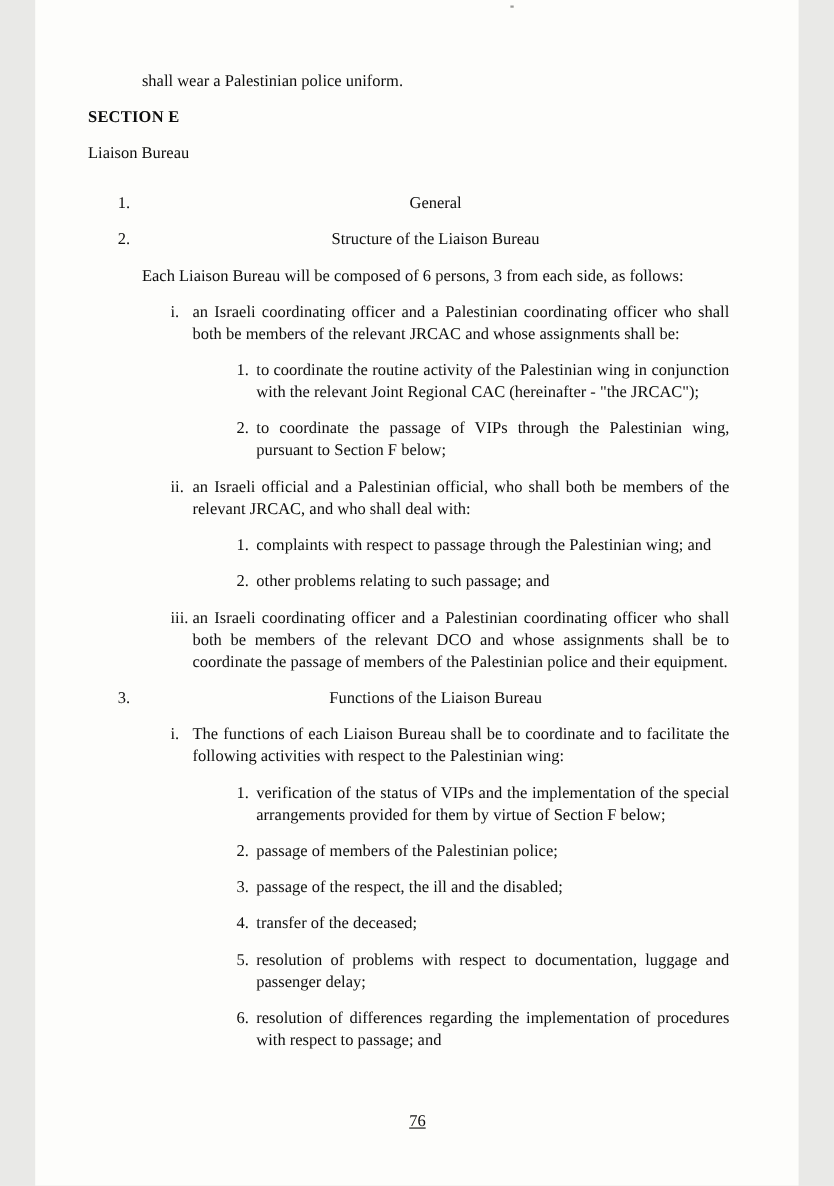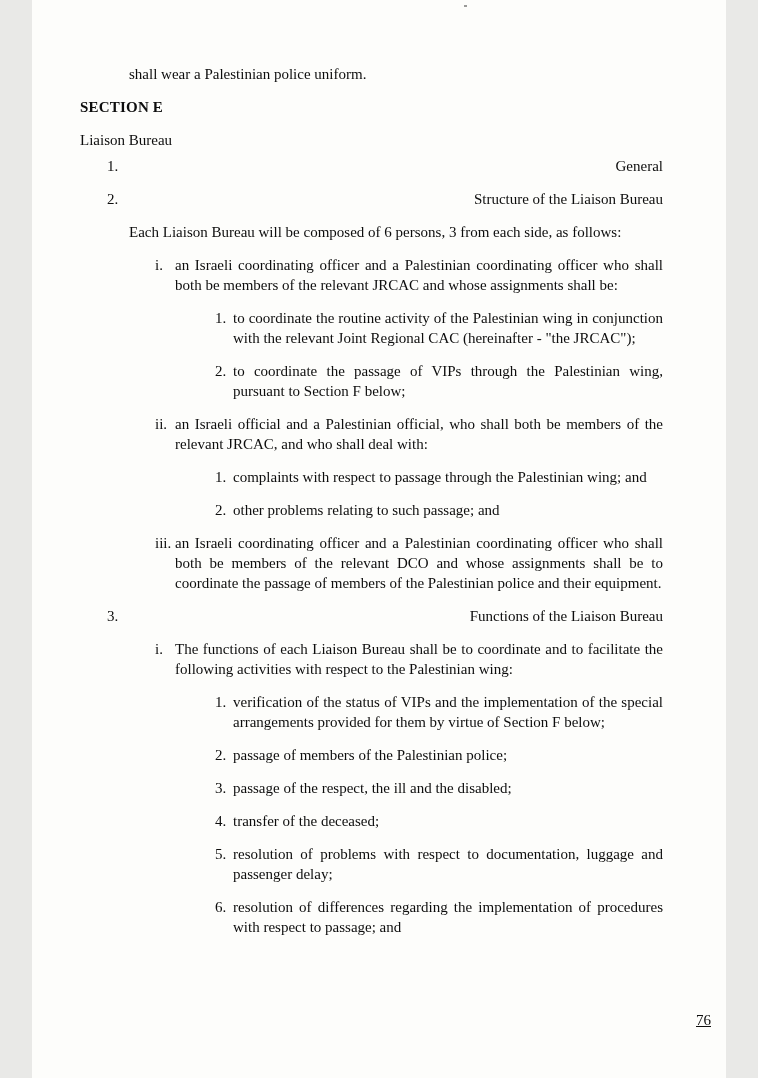"Liaison Bureau" .h2 { margin: 0 0 6px 0 -> 0 0 25px 0 }
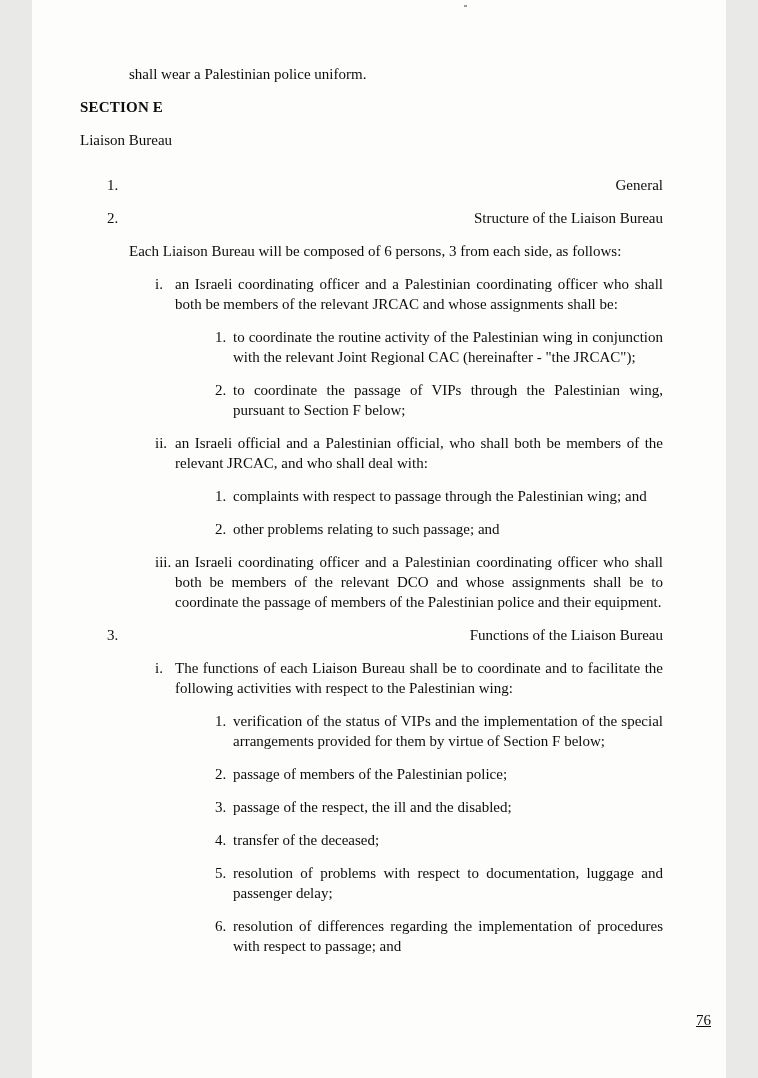"General" .lvl1 > .txt { text-align: right -> center }
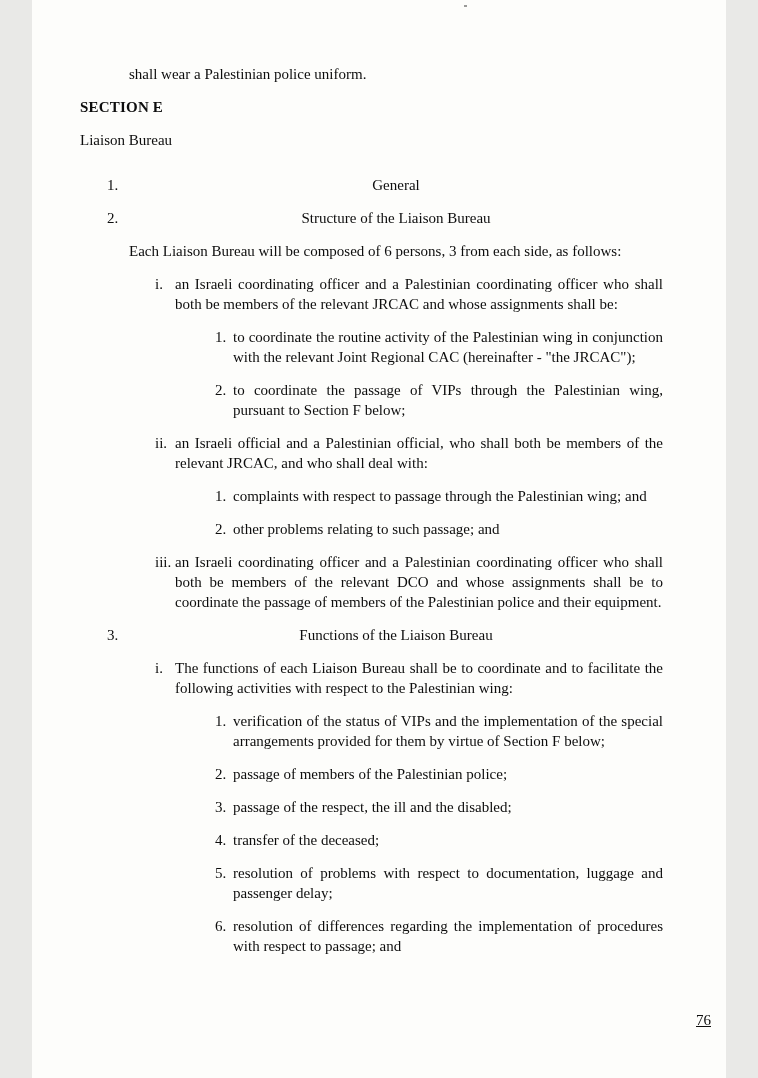"76" .pageno { text-align: right -> center }
